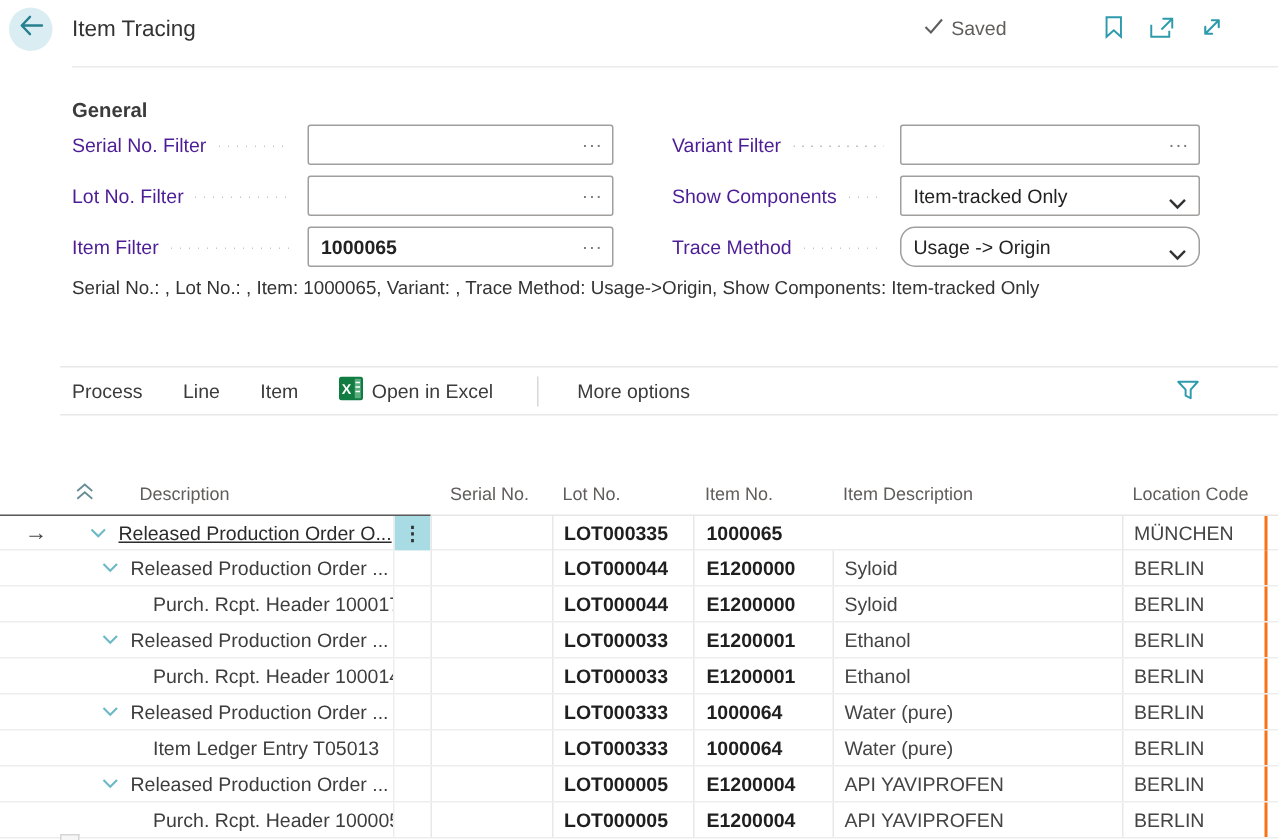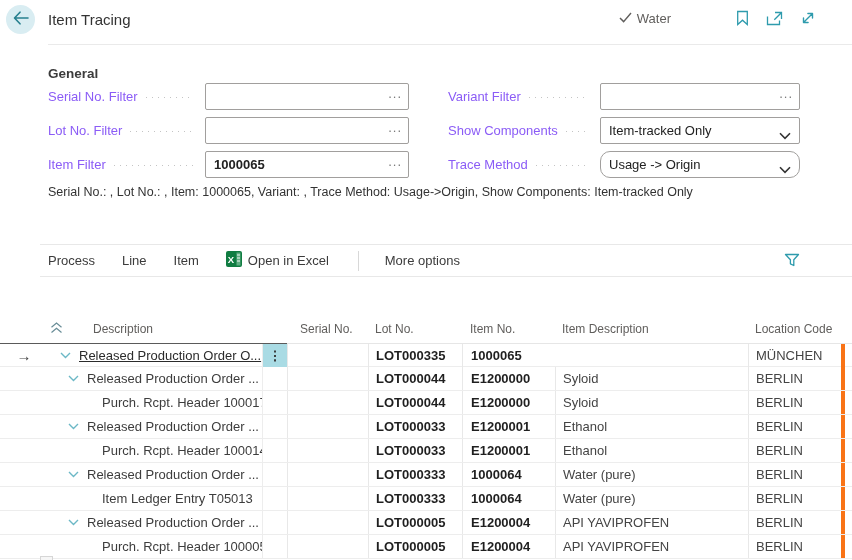"Water" span { text: Water -> Saved }
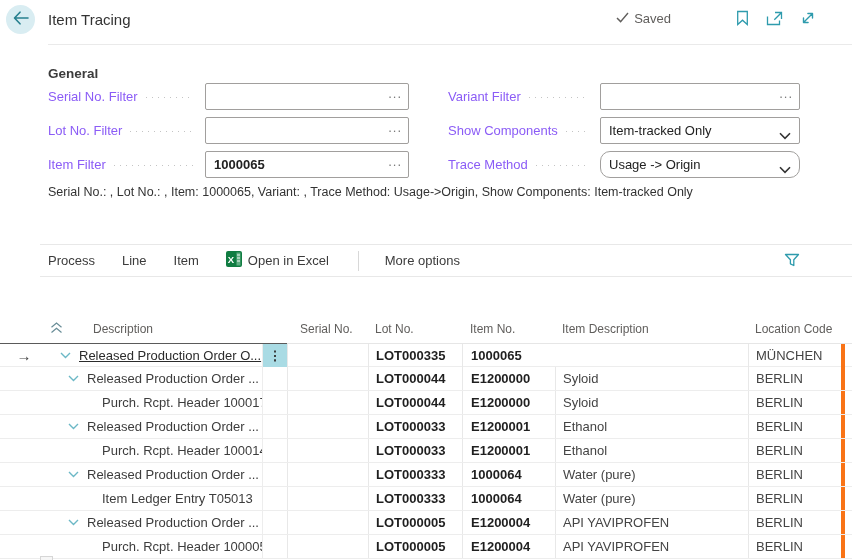"Serial No. Filter" .flabel { color: #8b5cf6 -> #4c1d95 }
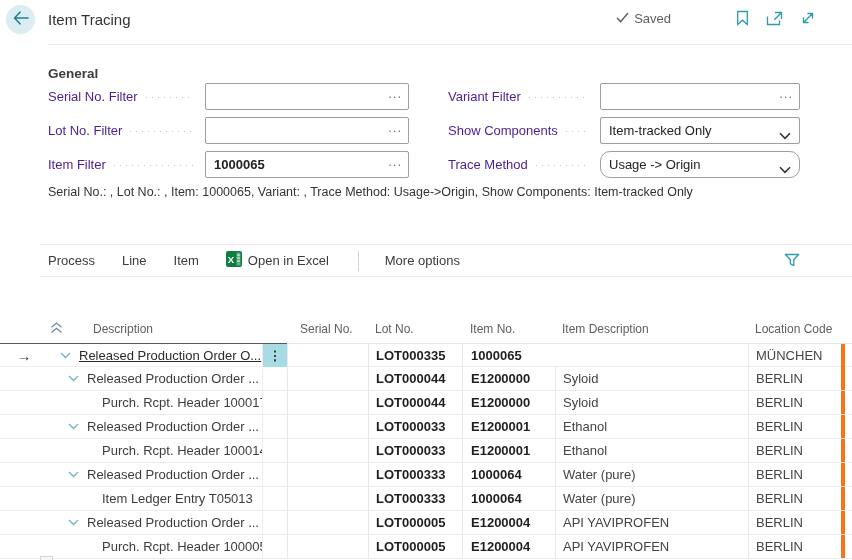"MÜNCHEN" .c-loc { border-right: 4px solid #f97316 -> 2px solid #f97316 }
